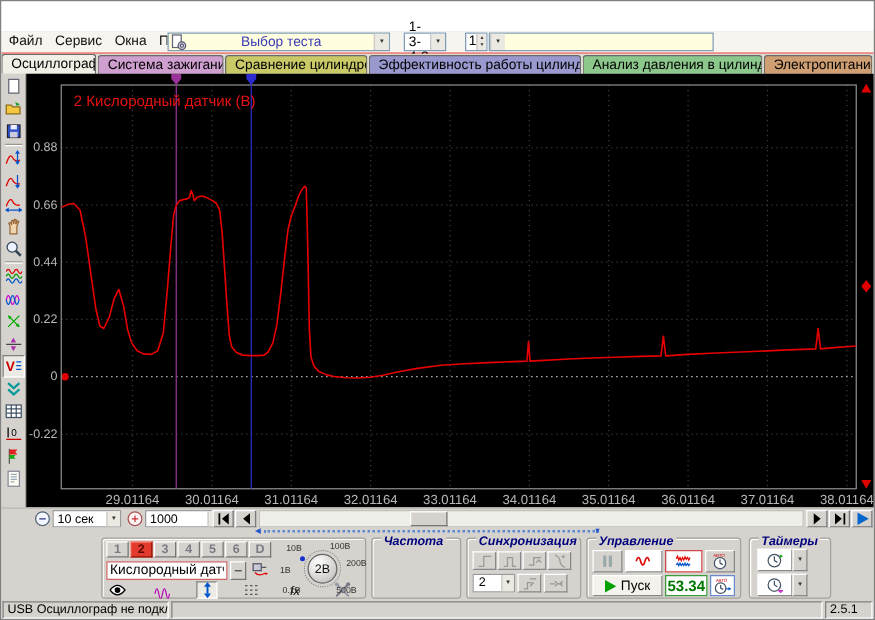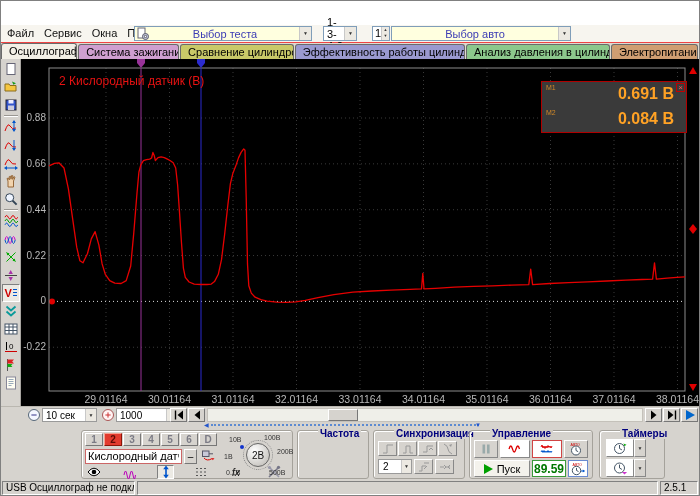"Выбор авто" span.combo-label { html: <span>Выбор авто</span> -> none }
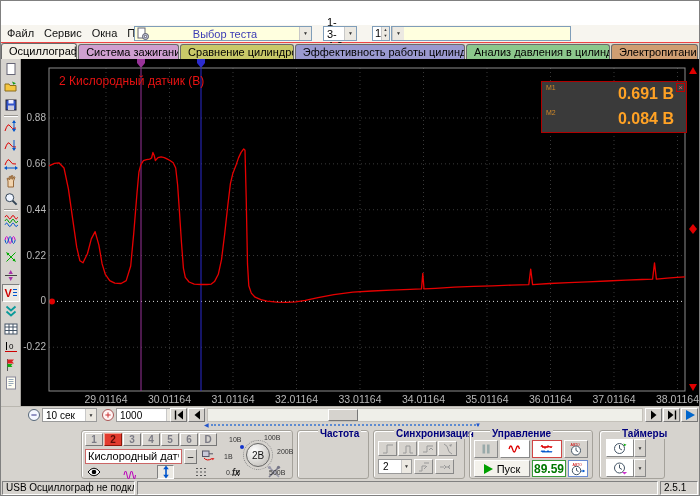"0.691 В" div.measure-box { html: <div> <div> <span>М1</span> <span>0.691 В</span> </div> <div> <span>М2</span> <span>0.084 В</span> </div> <span>×</span> </div> -> none }
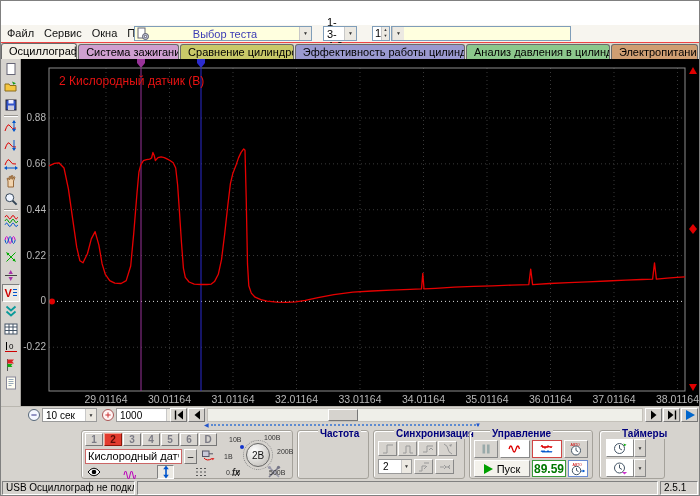"Частота" .gtitle { font-style: none -> italic; left: 20px -> 7px }
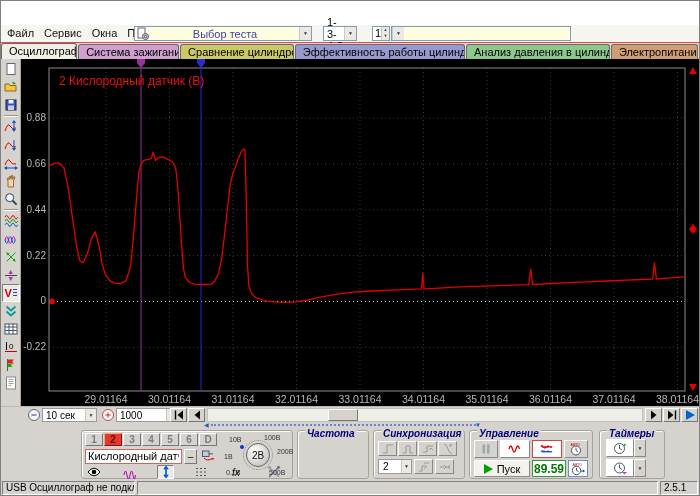"89.59" div.rate-box { text: 89.59 -> 53.34 }
